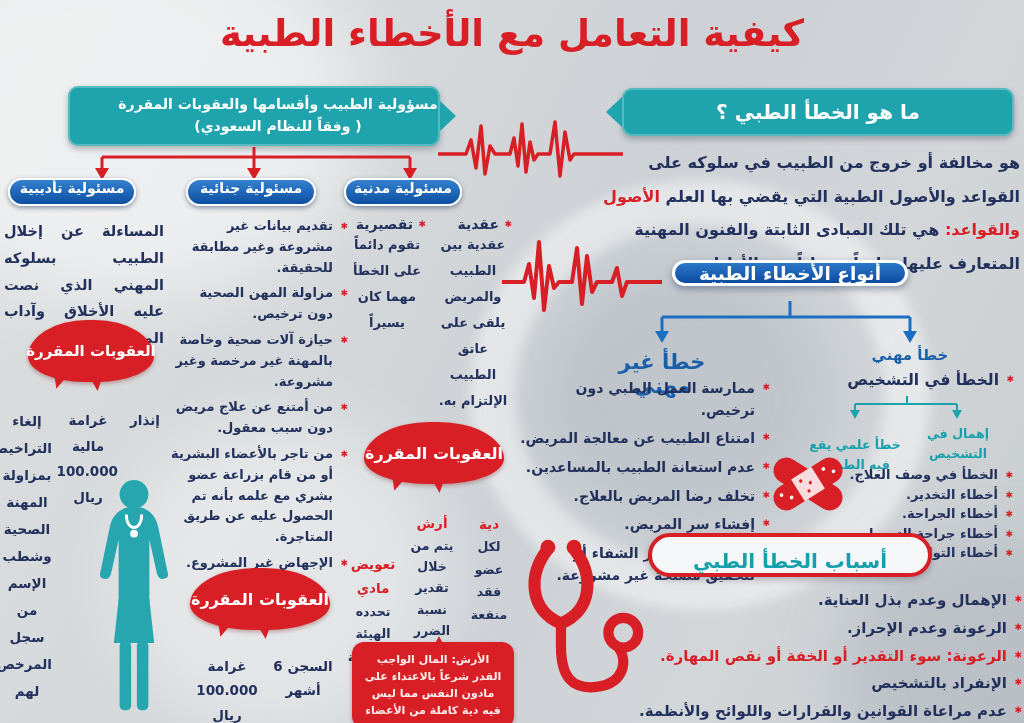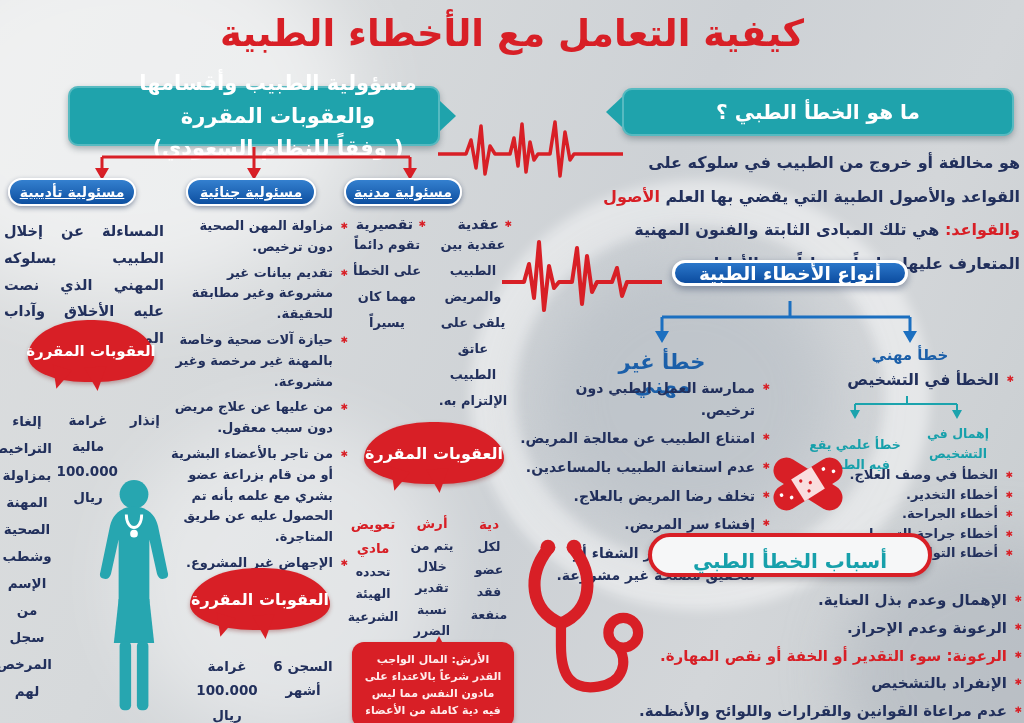"مسؤولية الطبيب وأقسامها والعقوبات" div.teal-banner { font-size: 21px -> 14px }
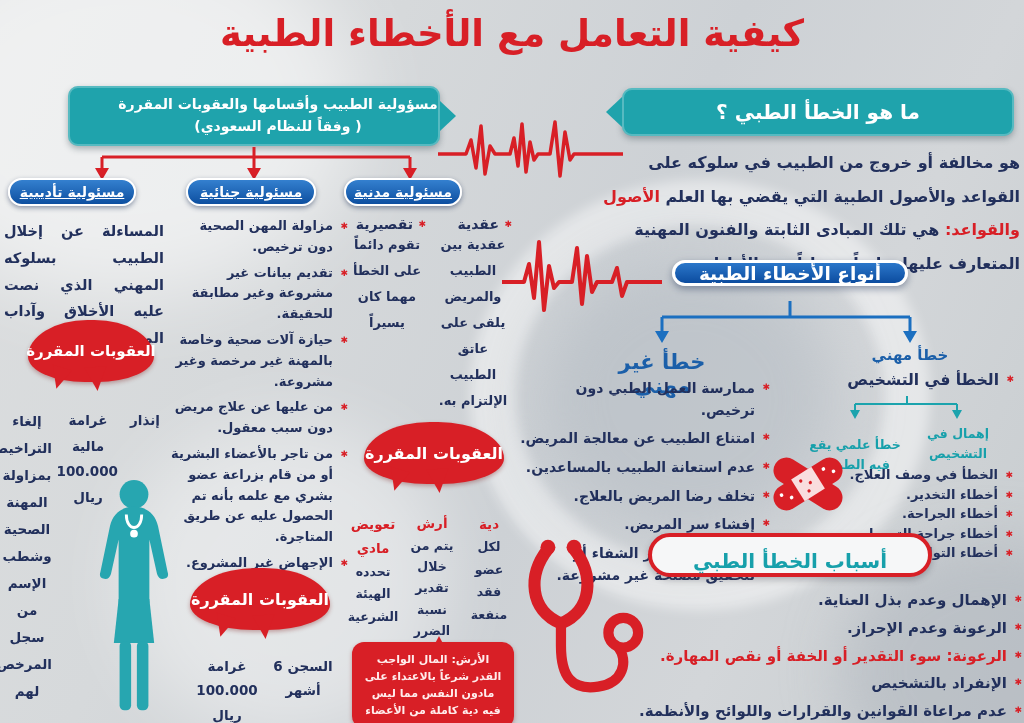"مسئولية تأديبية" .pill { align-items: center -> flex-start; text-decoration: underline -> none }
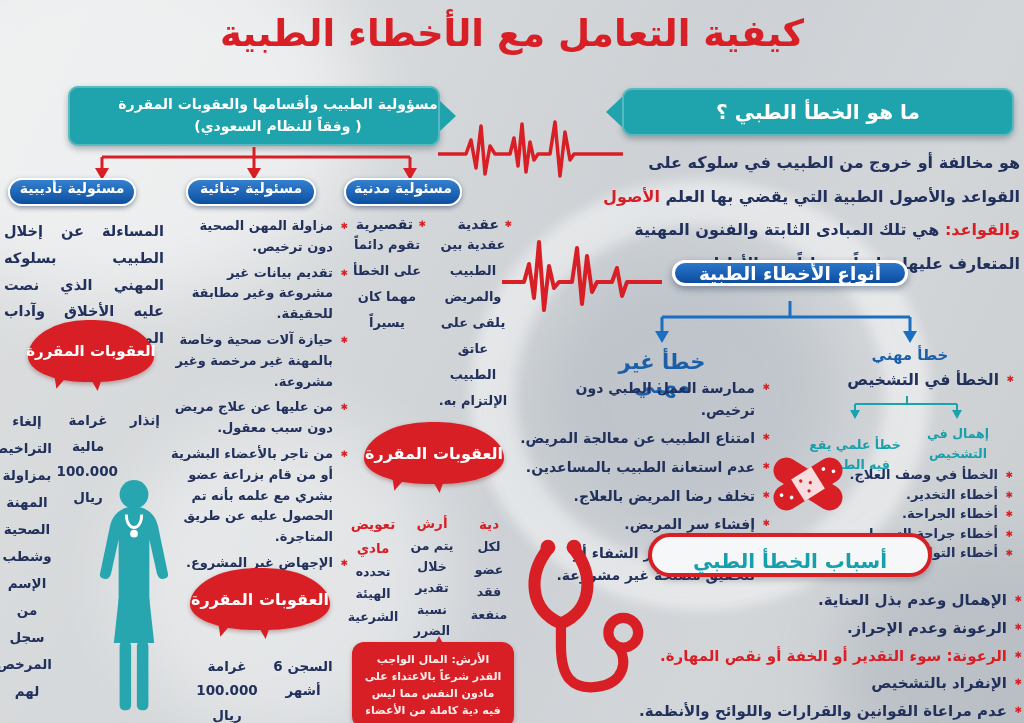"مزاولة المهن الصحية دون ترخيص." li { order: before "تقديم بيانات غير مشروعة وغير" -> after "تقديم بيانات غير مشروعة وغير" }
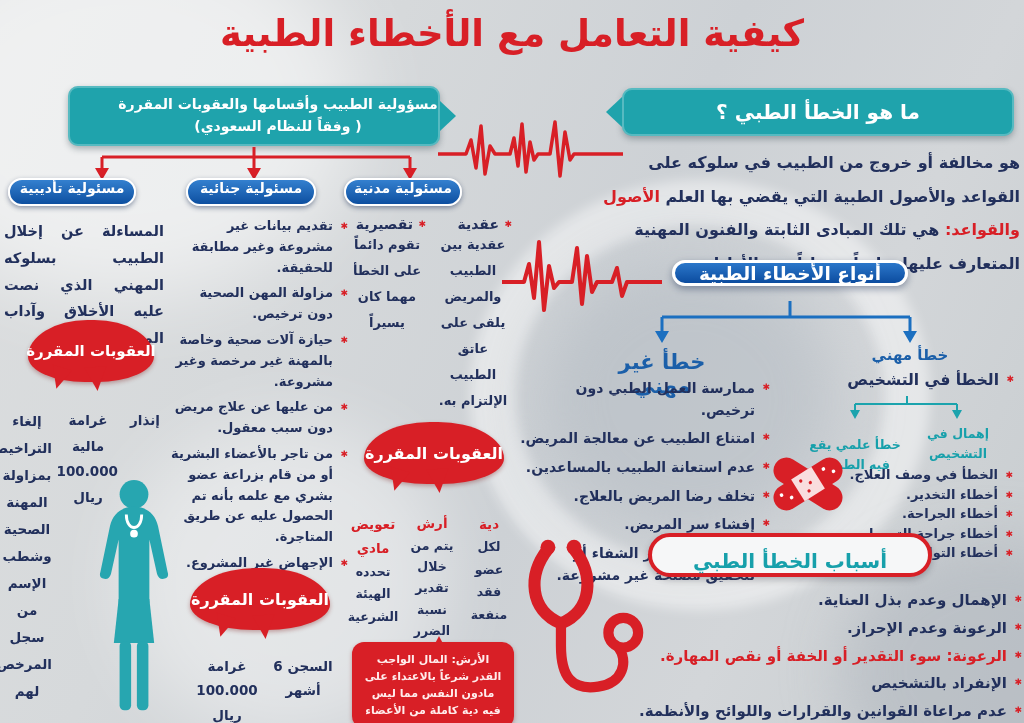"من عليها عن علاج مريض" li { text: عليها -> أمتنع }
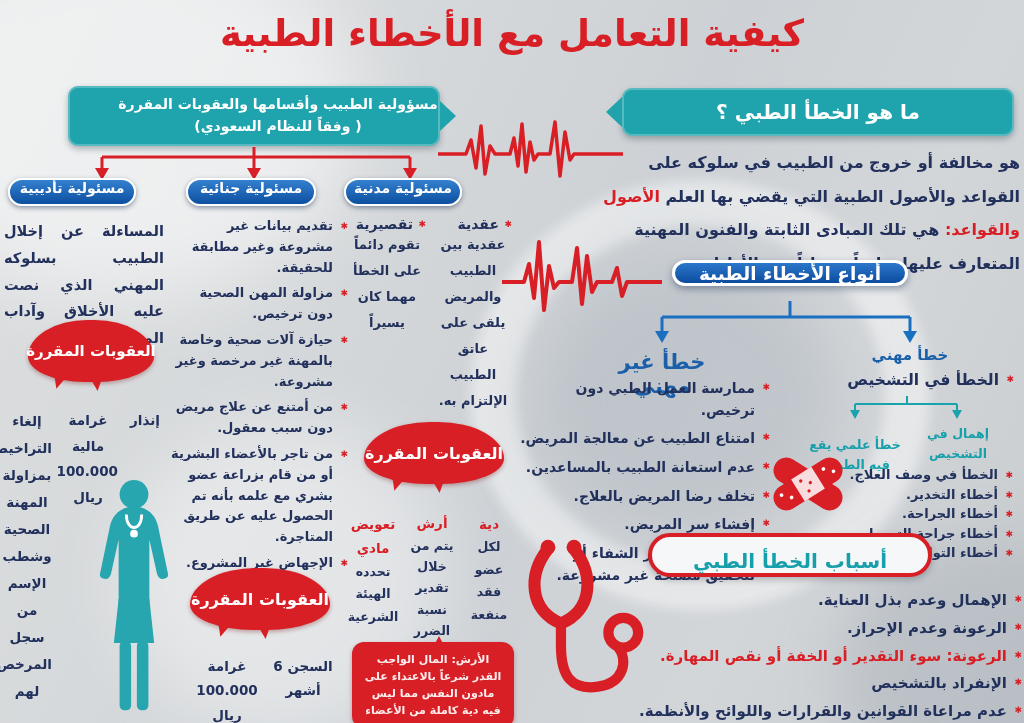"تعويض مادي" div.penalty-col { margin-top: none -> 40px }
